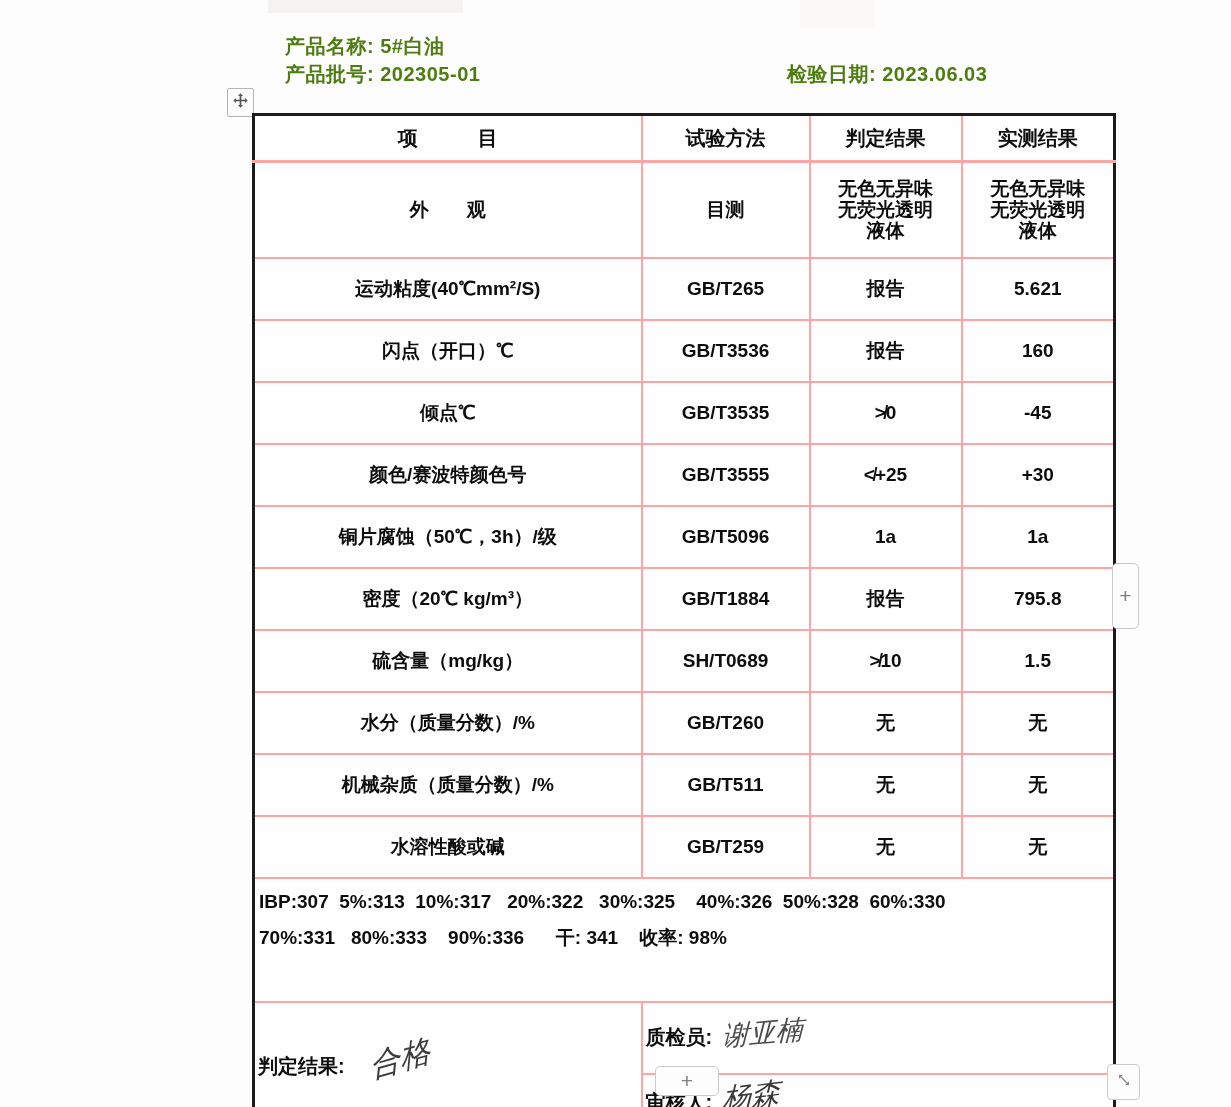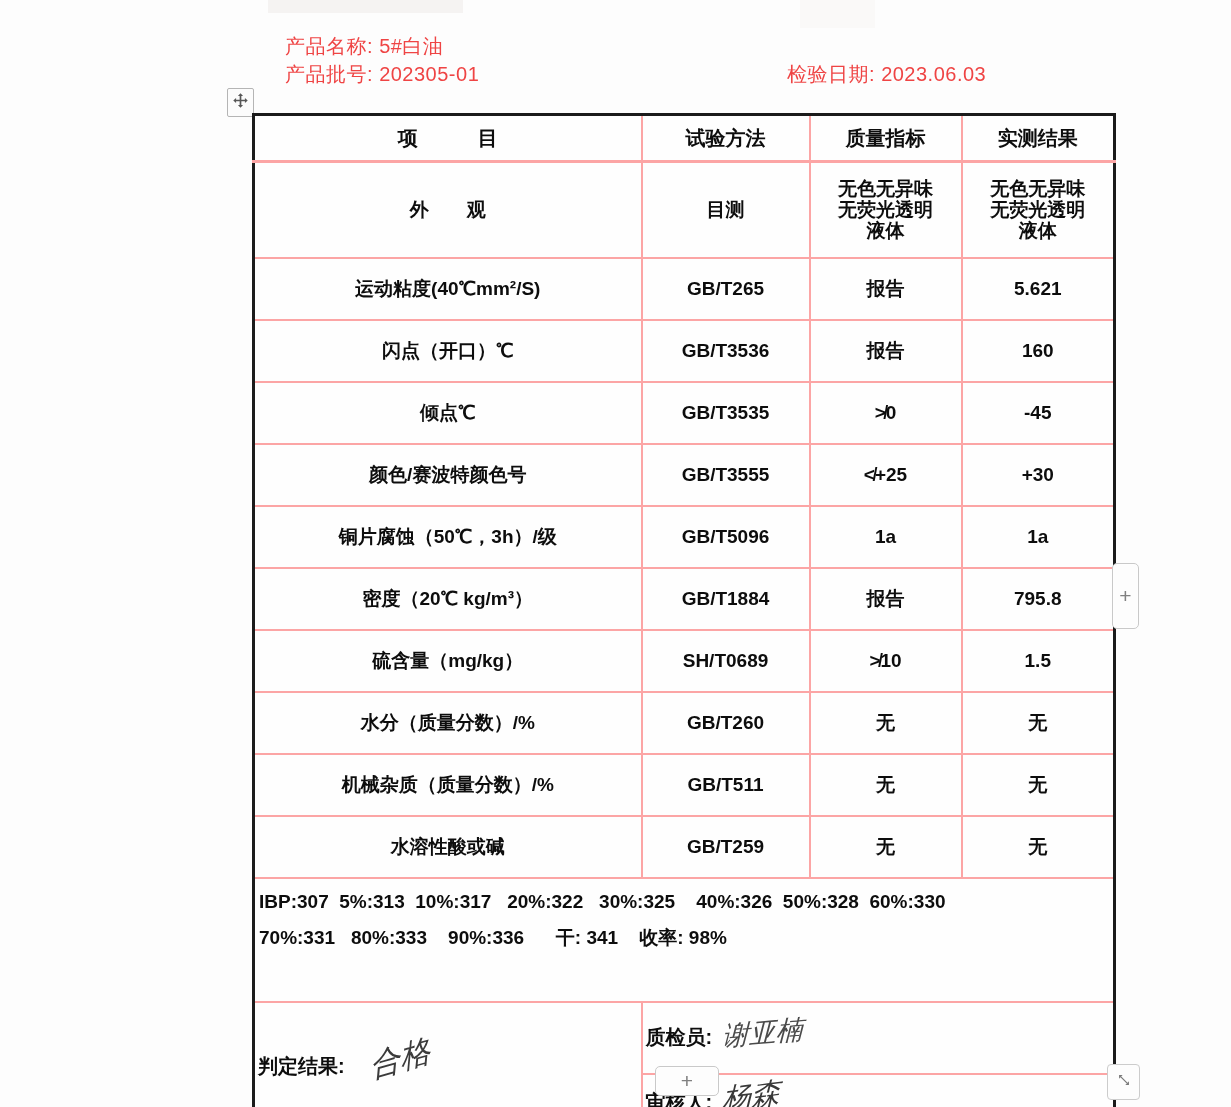"产品名称: 5#白油" .doc-header { color: #ef4444 -> #4d7c0f; font-weight: normal -> bold }
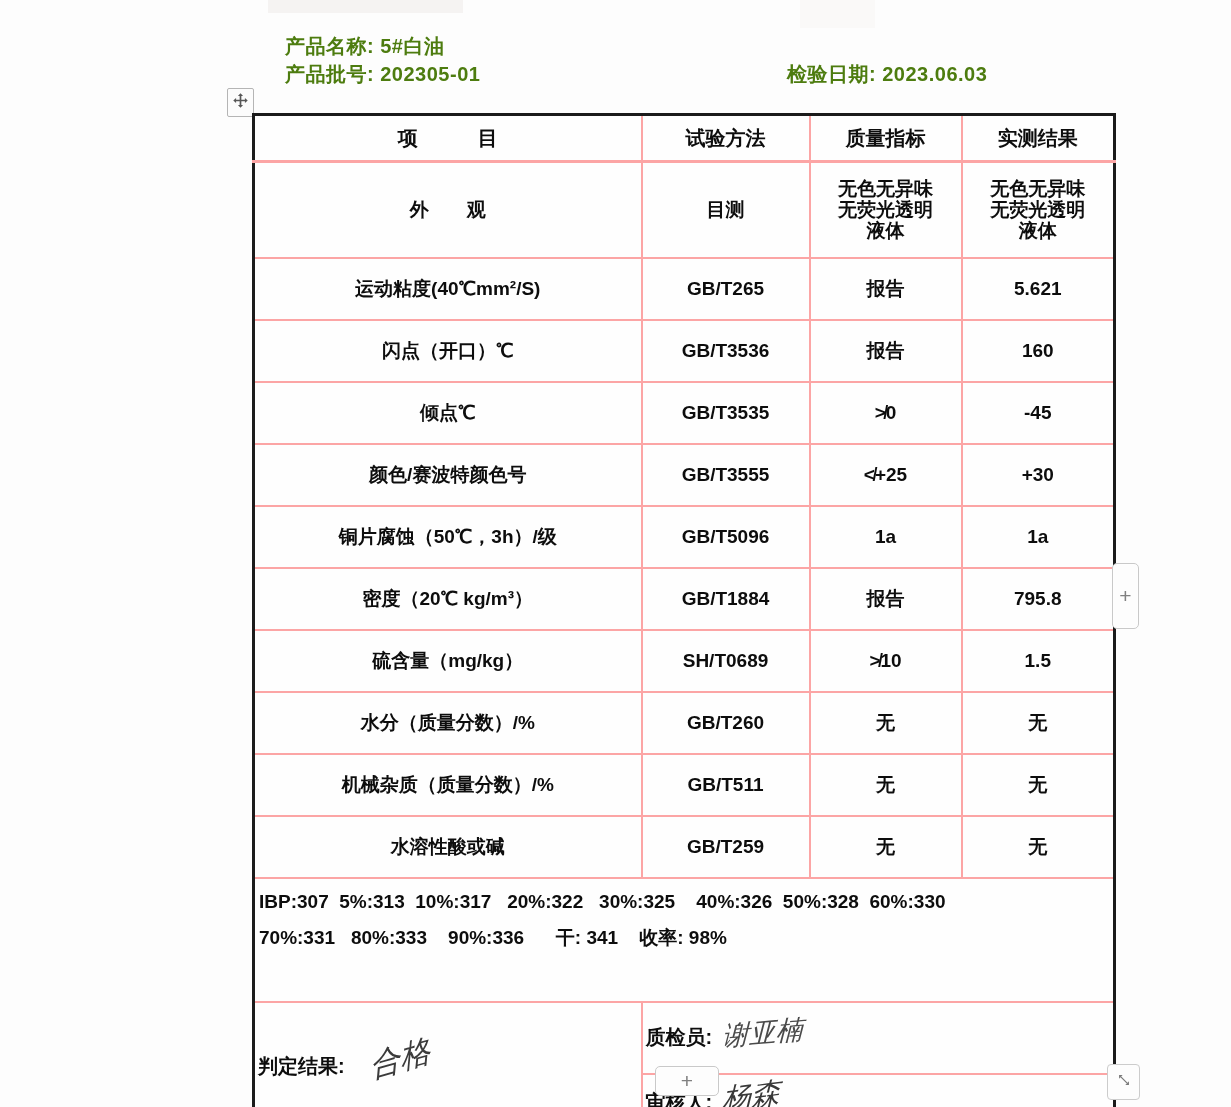"质量指标" td { text: 质量指标 -> 判定结果 }
